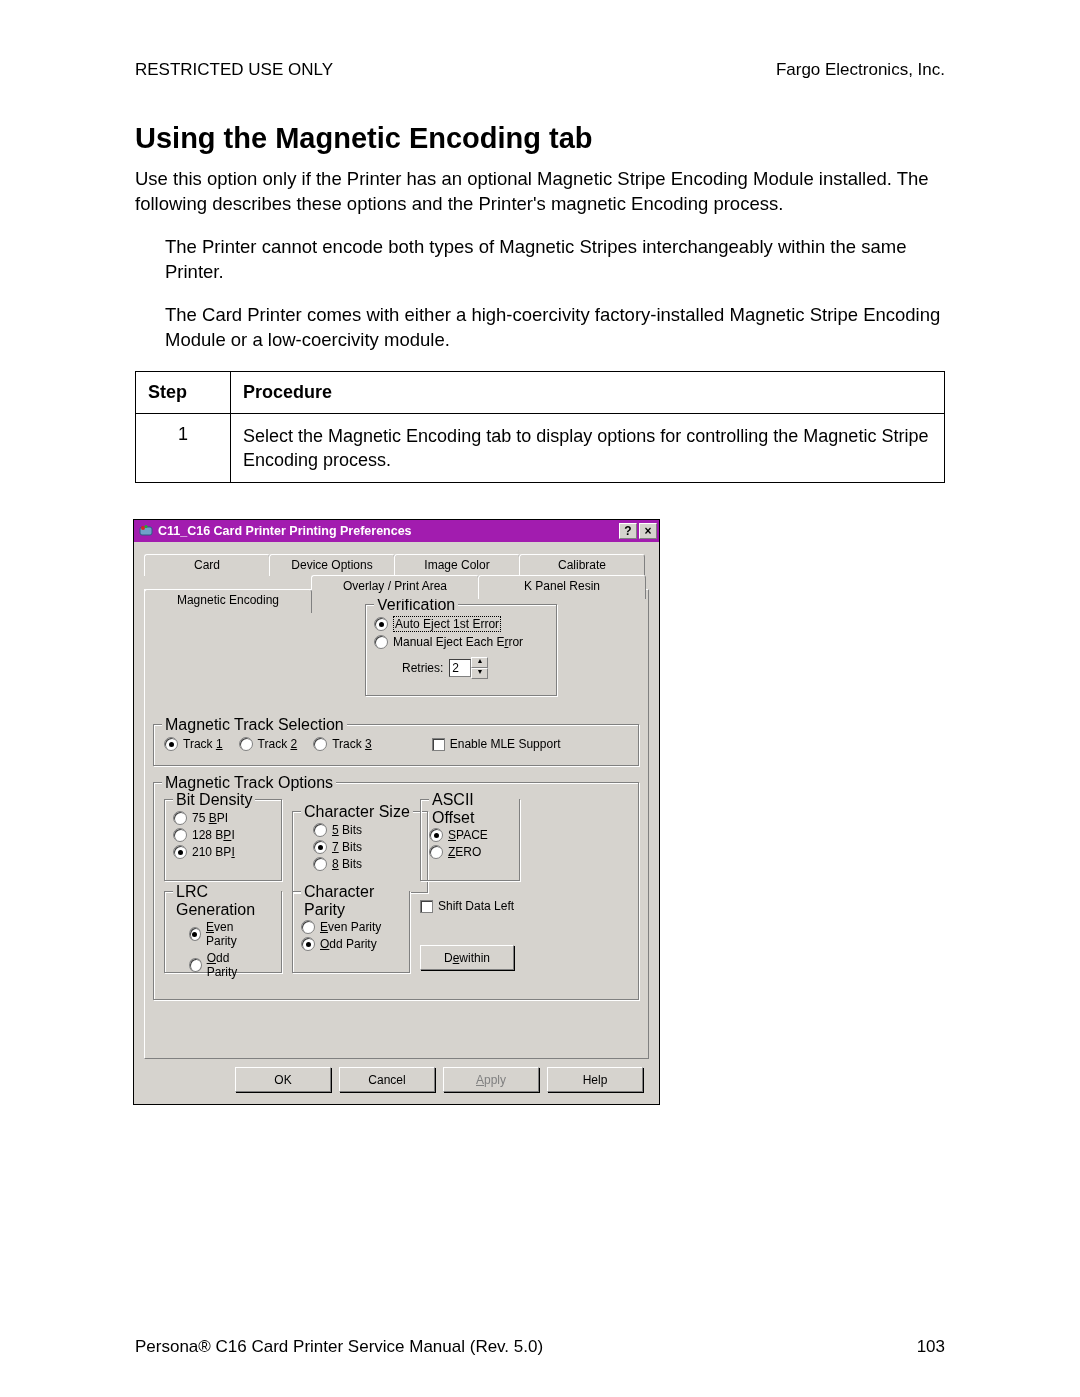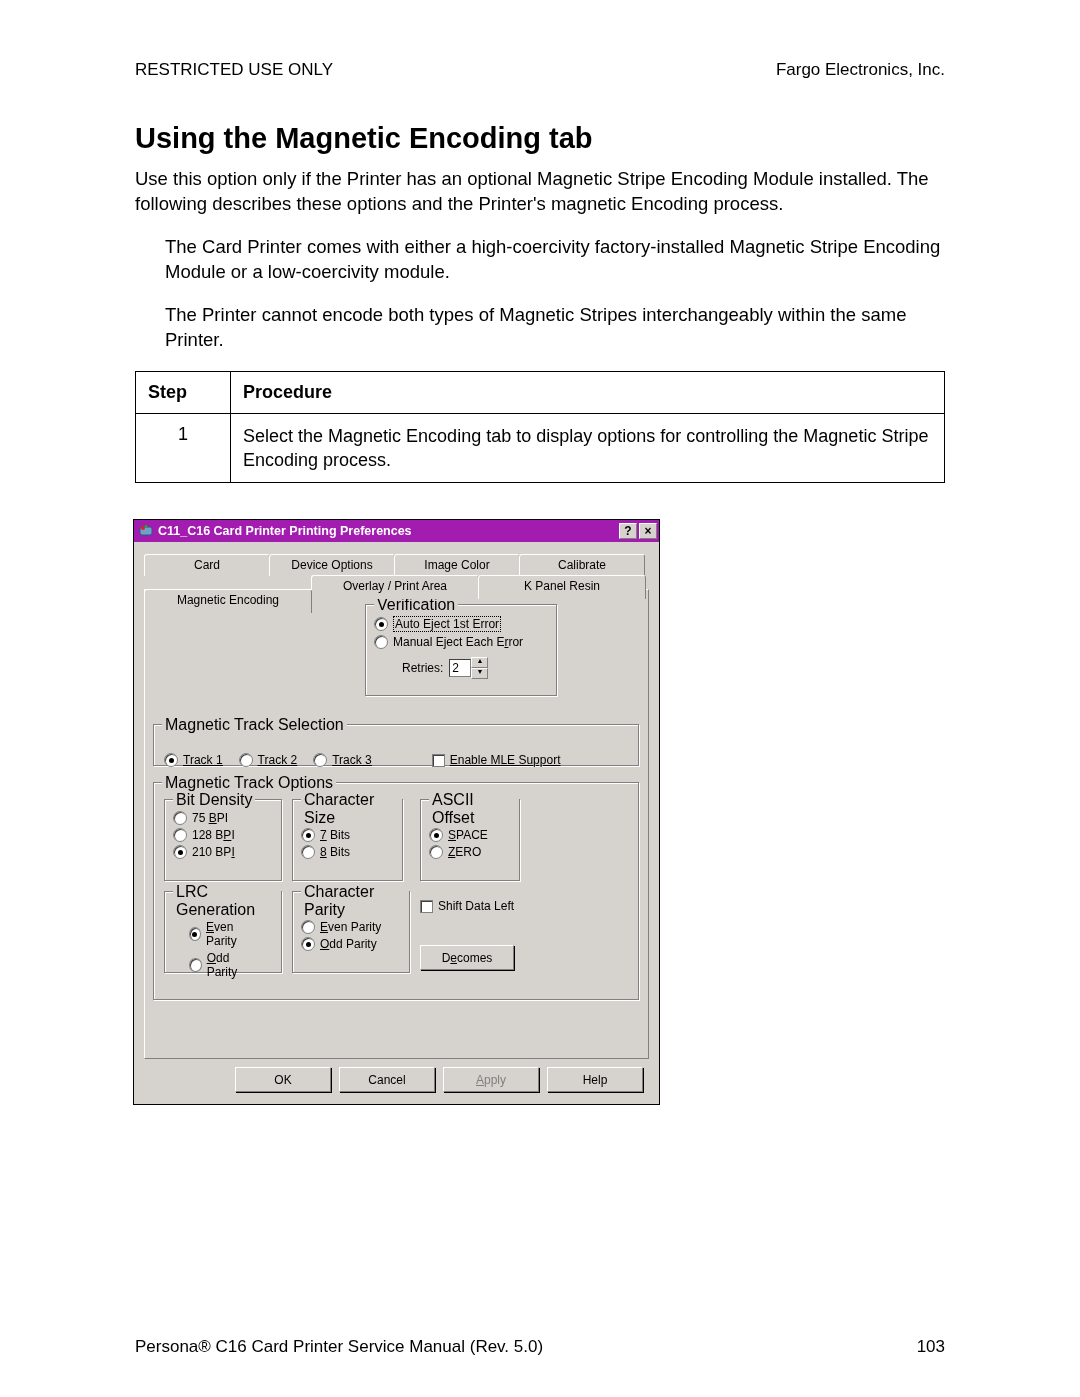"The Card Printer comes with" p.body-text { order: before "The Printer cannot encode both" -> after "The Printer cannot encode both" }
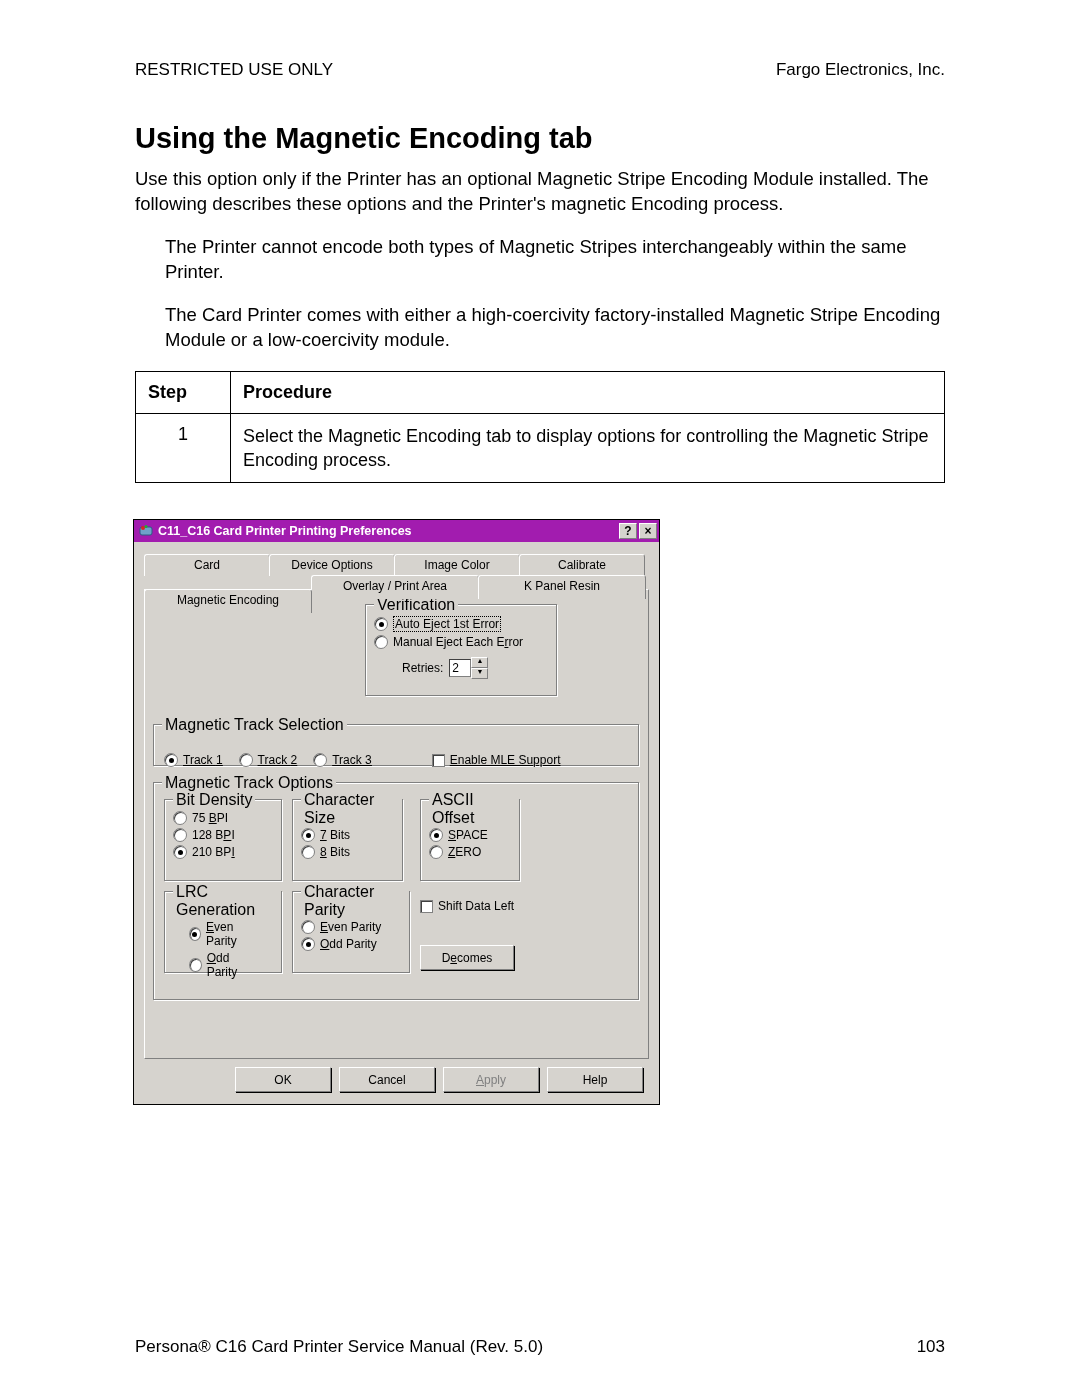"Track 1" div { padding: 28px 10px 0 10px -> 12px 10px 0 10px; text-decoration: underline -> none }
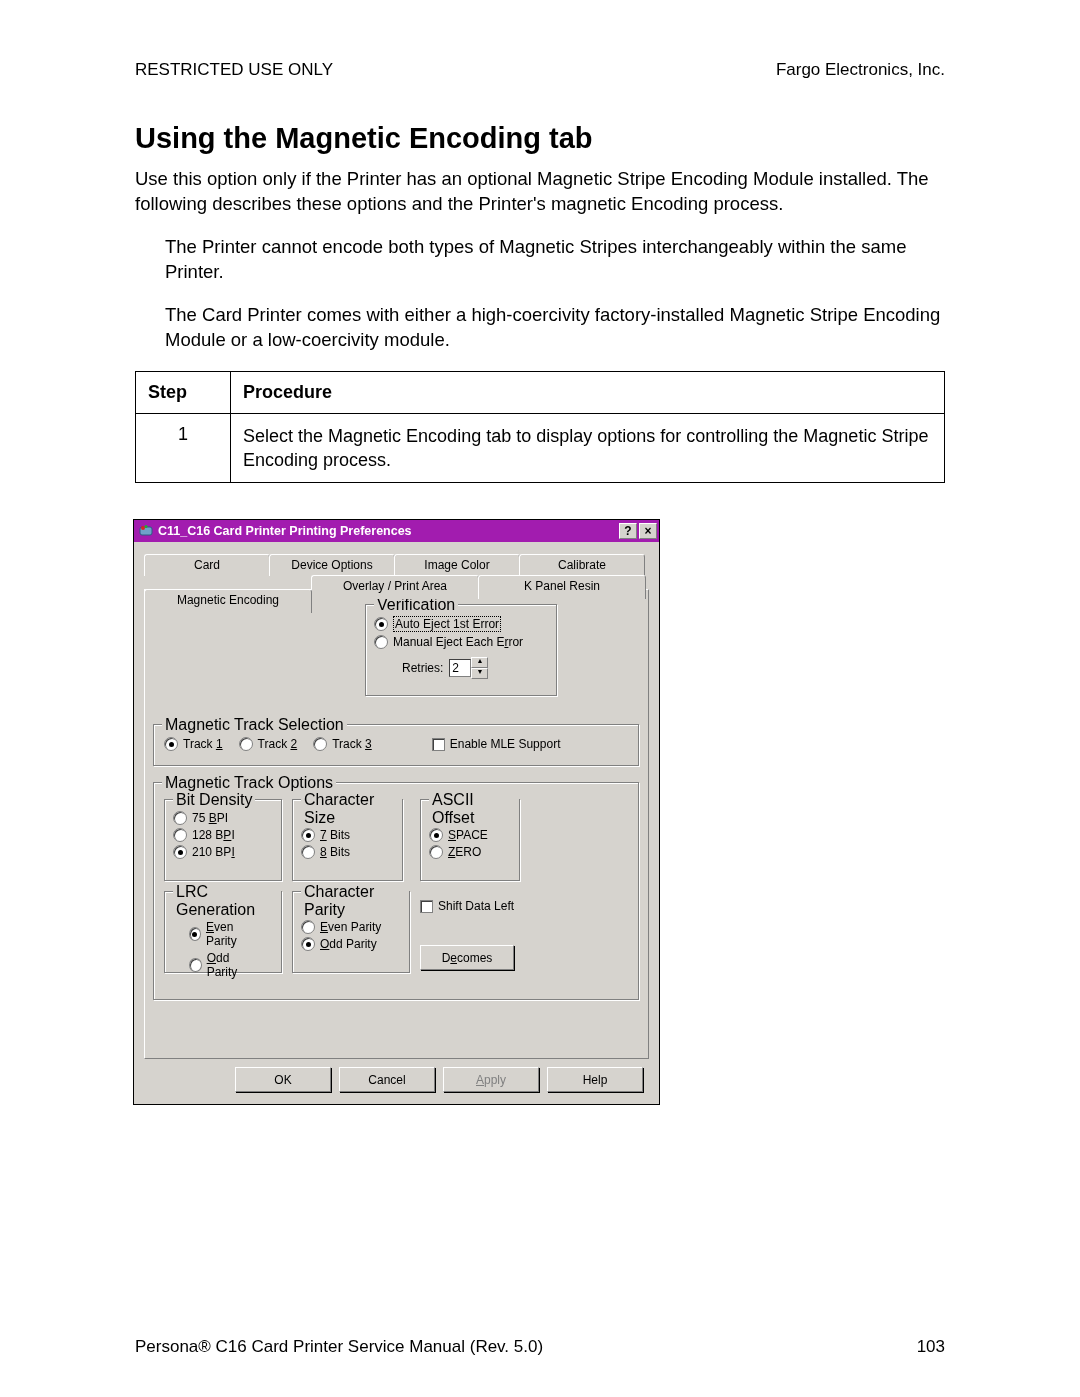"Character Size" div.groupbox { top: 16px -> 28px; width: 111px -> 136px }
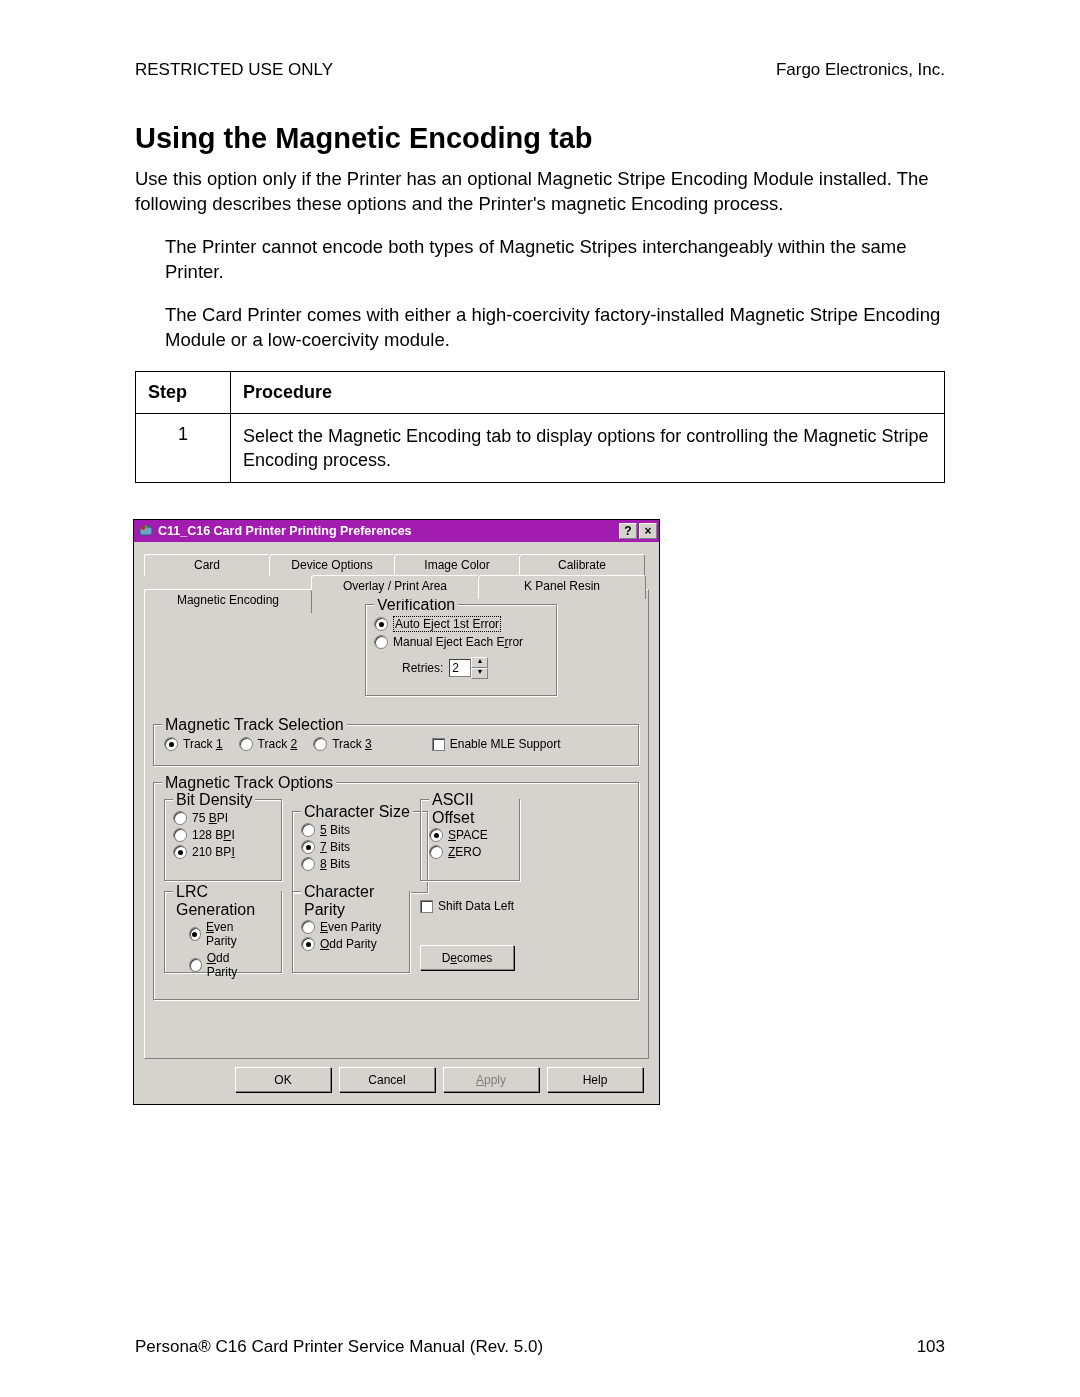"5 Bits" div { padding: 8px 8px -> 8px 20px }
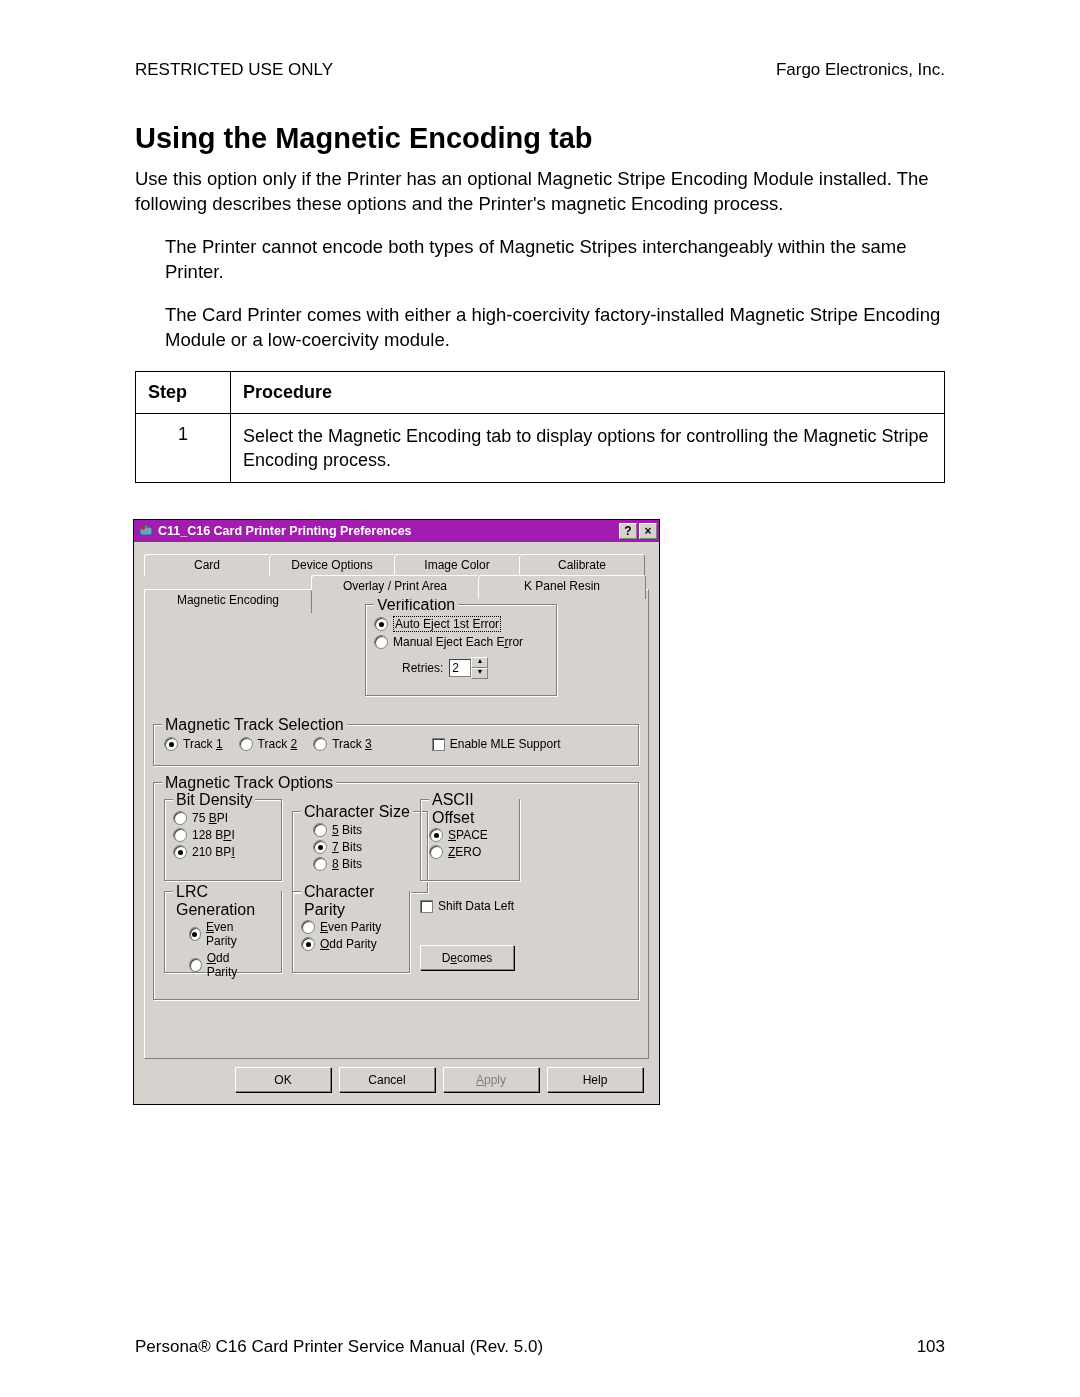"comes" span { text: comes -> within }
